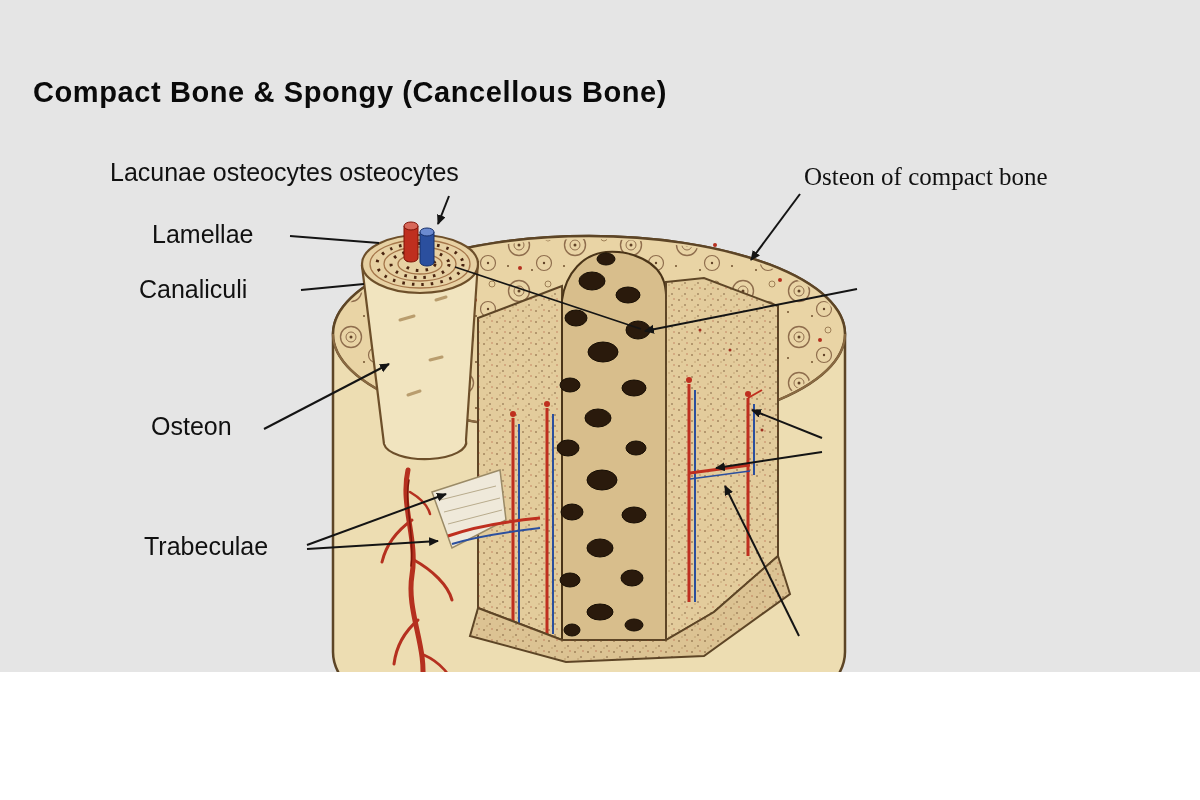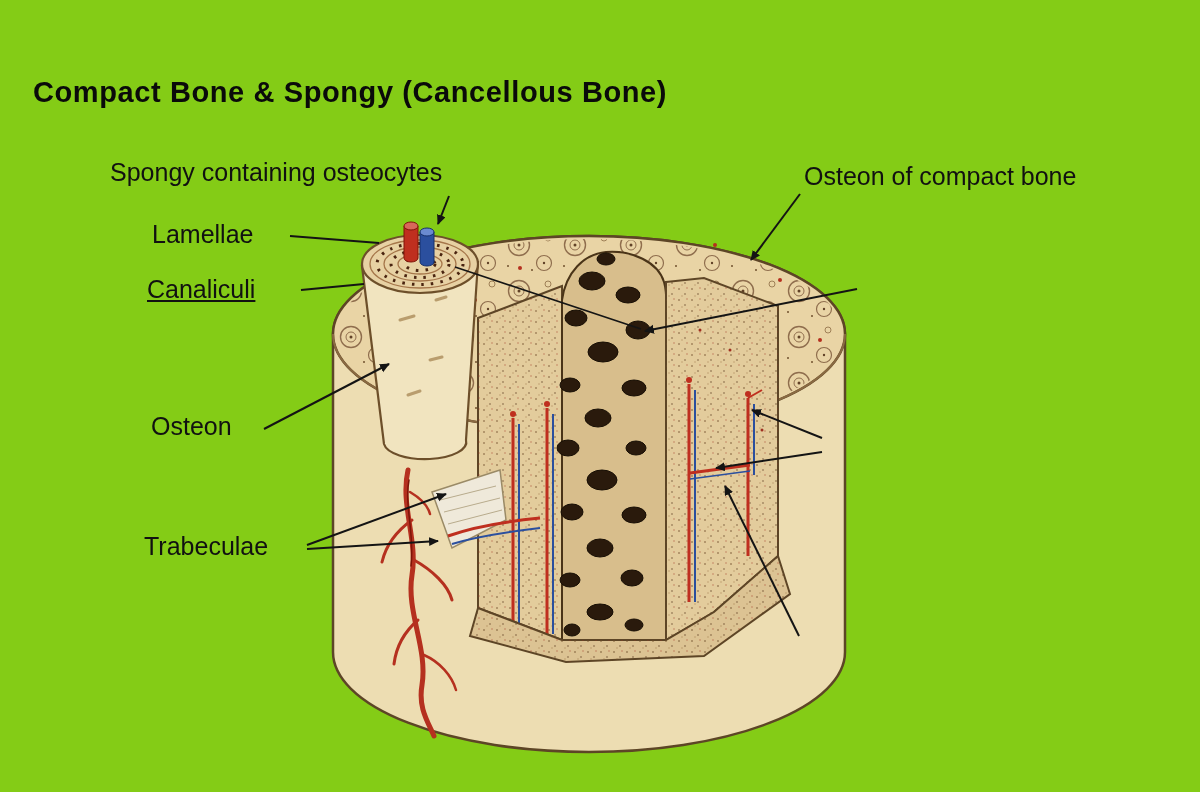"Compact Bone & Spongy (Cancellous" #canvas { background: #84cc16 -> #e5e5e5; height: 792px -> 672px }
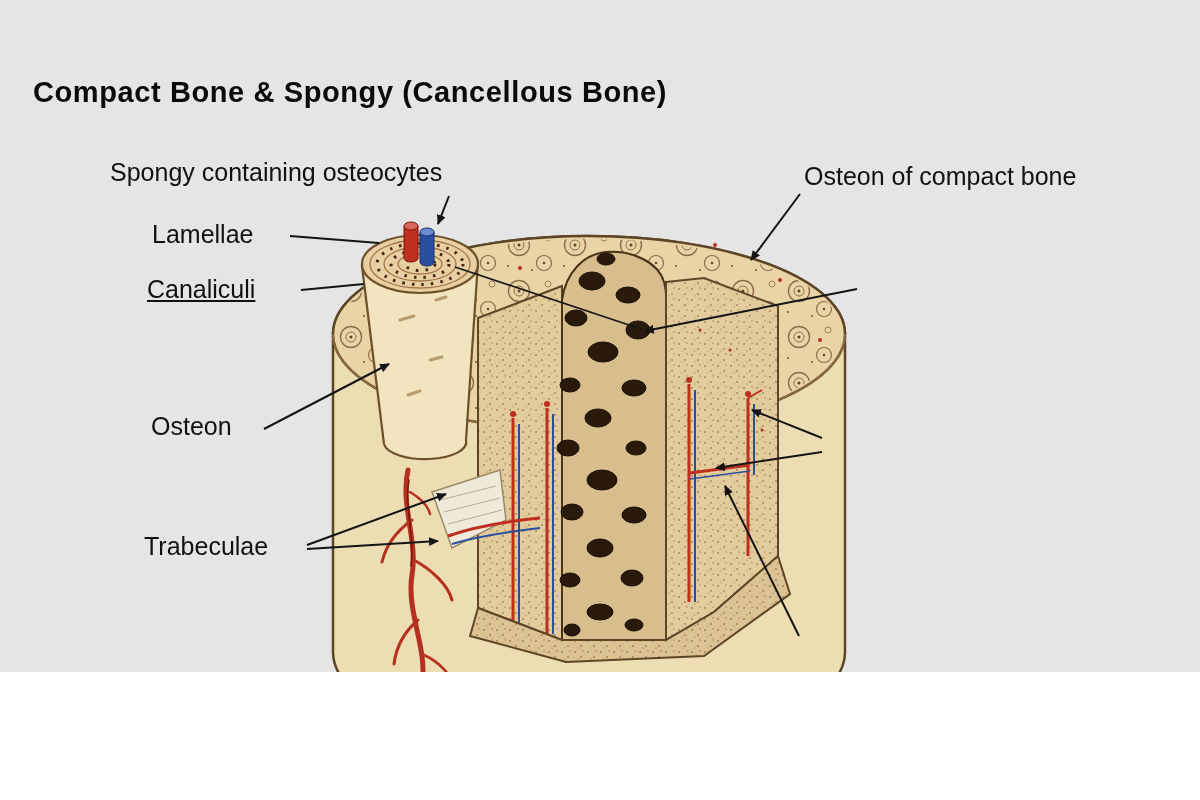"Spongy containing osteocytes" div.lbl { text: Spongy containing -> Lacunae osteocytes }
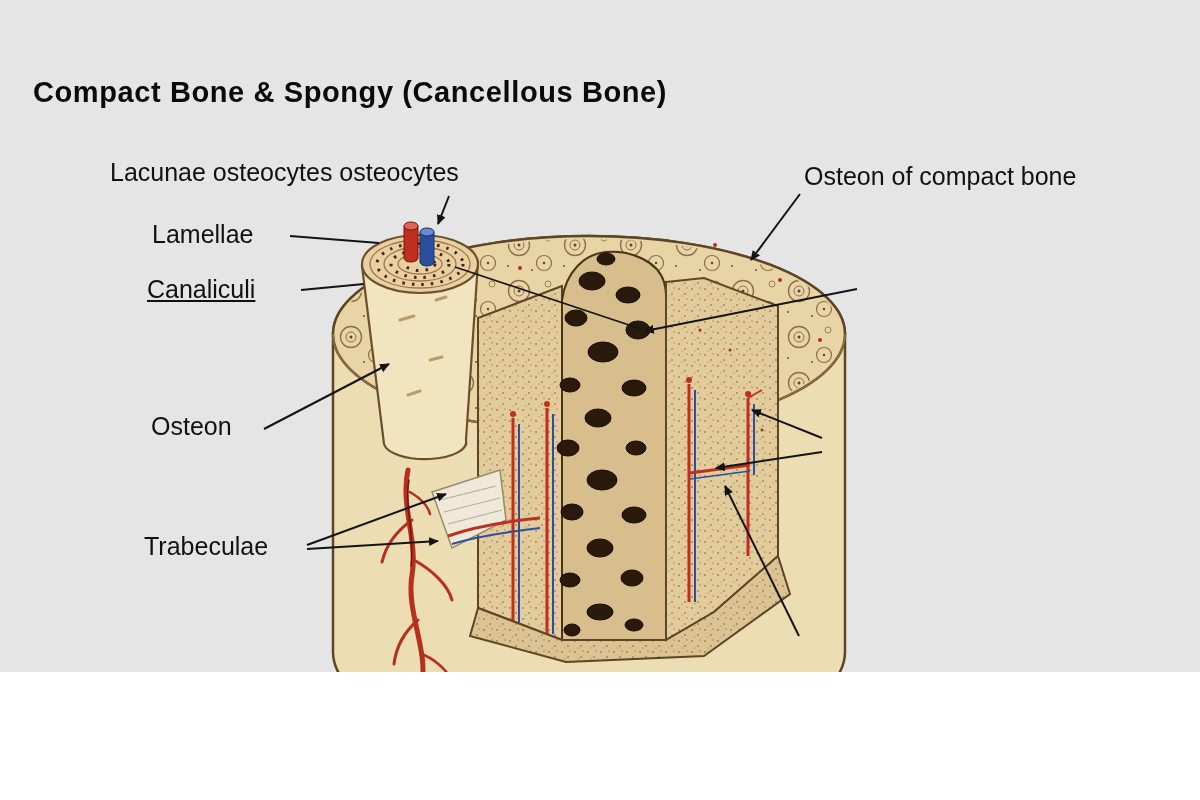"Osteon of compact bone" #lbl-osteon-compact { font-family: none -> Liberation Serif, serif }
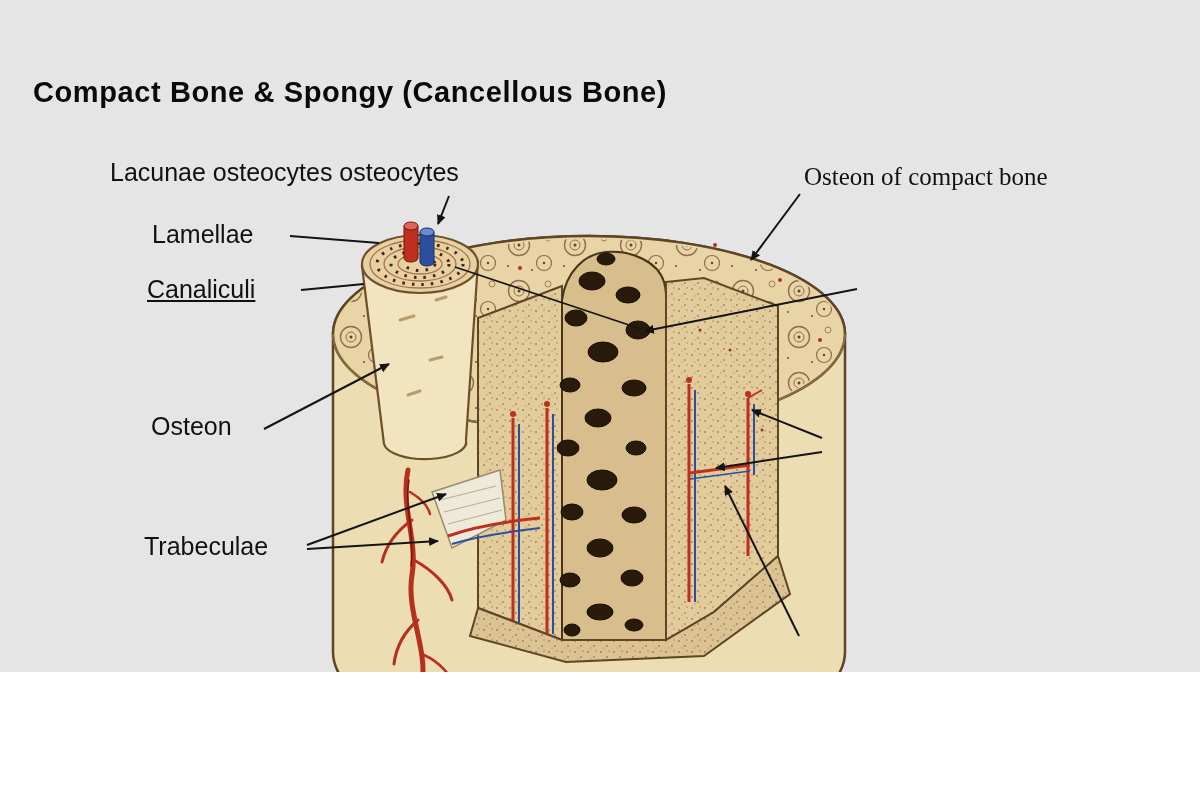"Canaliculi" #lbl-canaliculi { left: 147px -> 139px; text-decoration: underline -> none }
